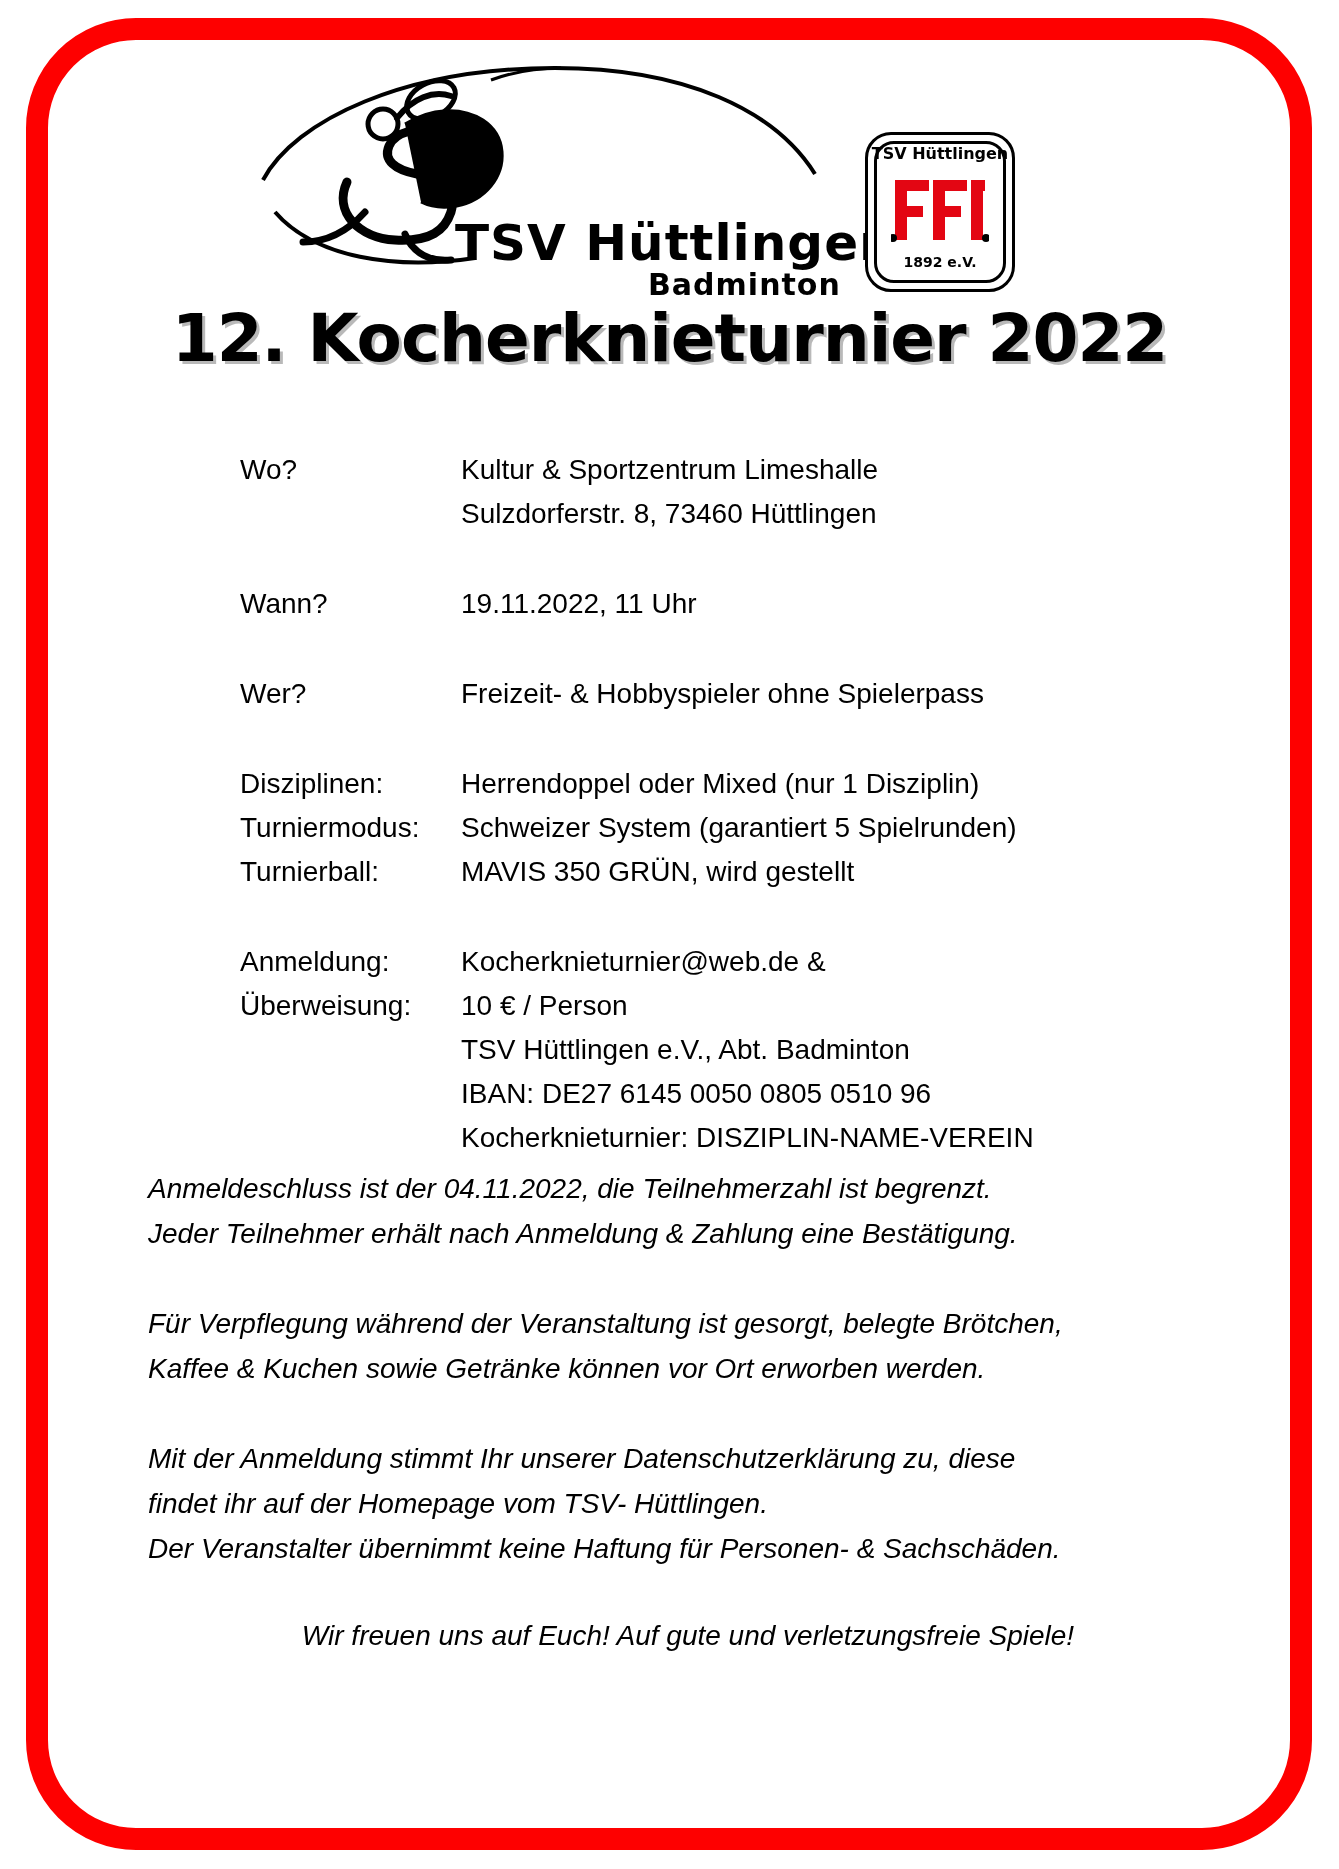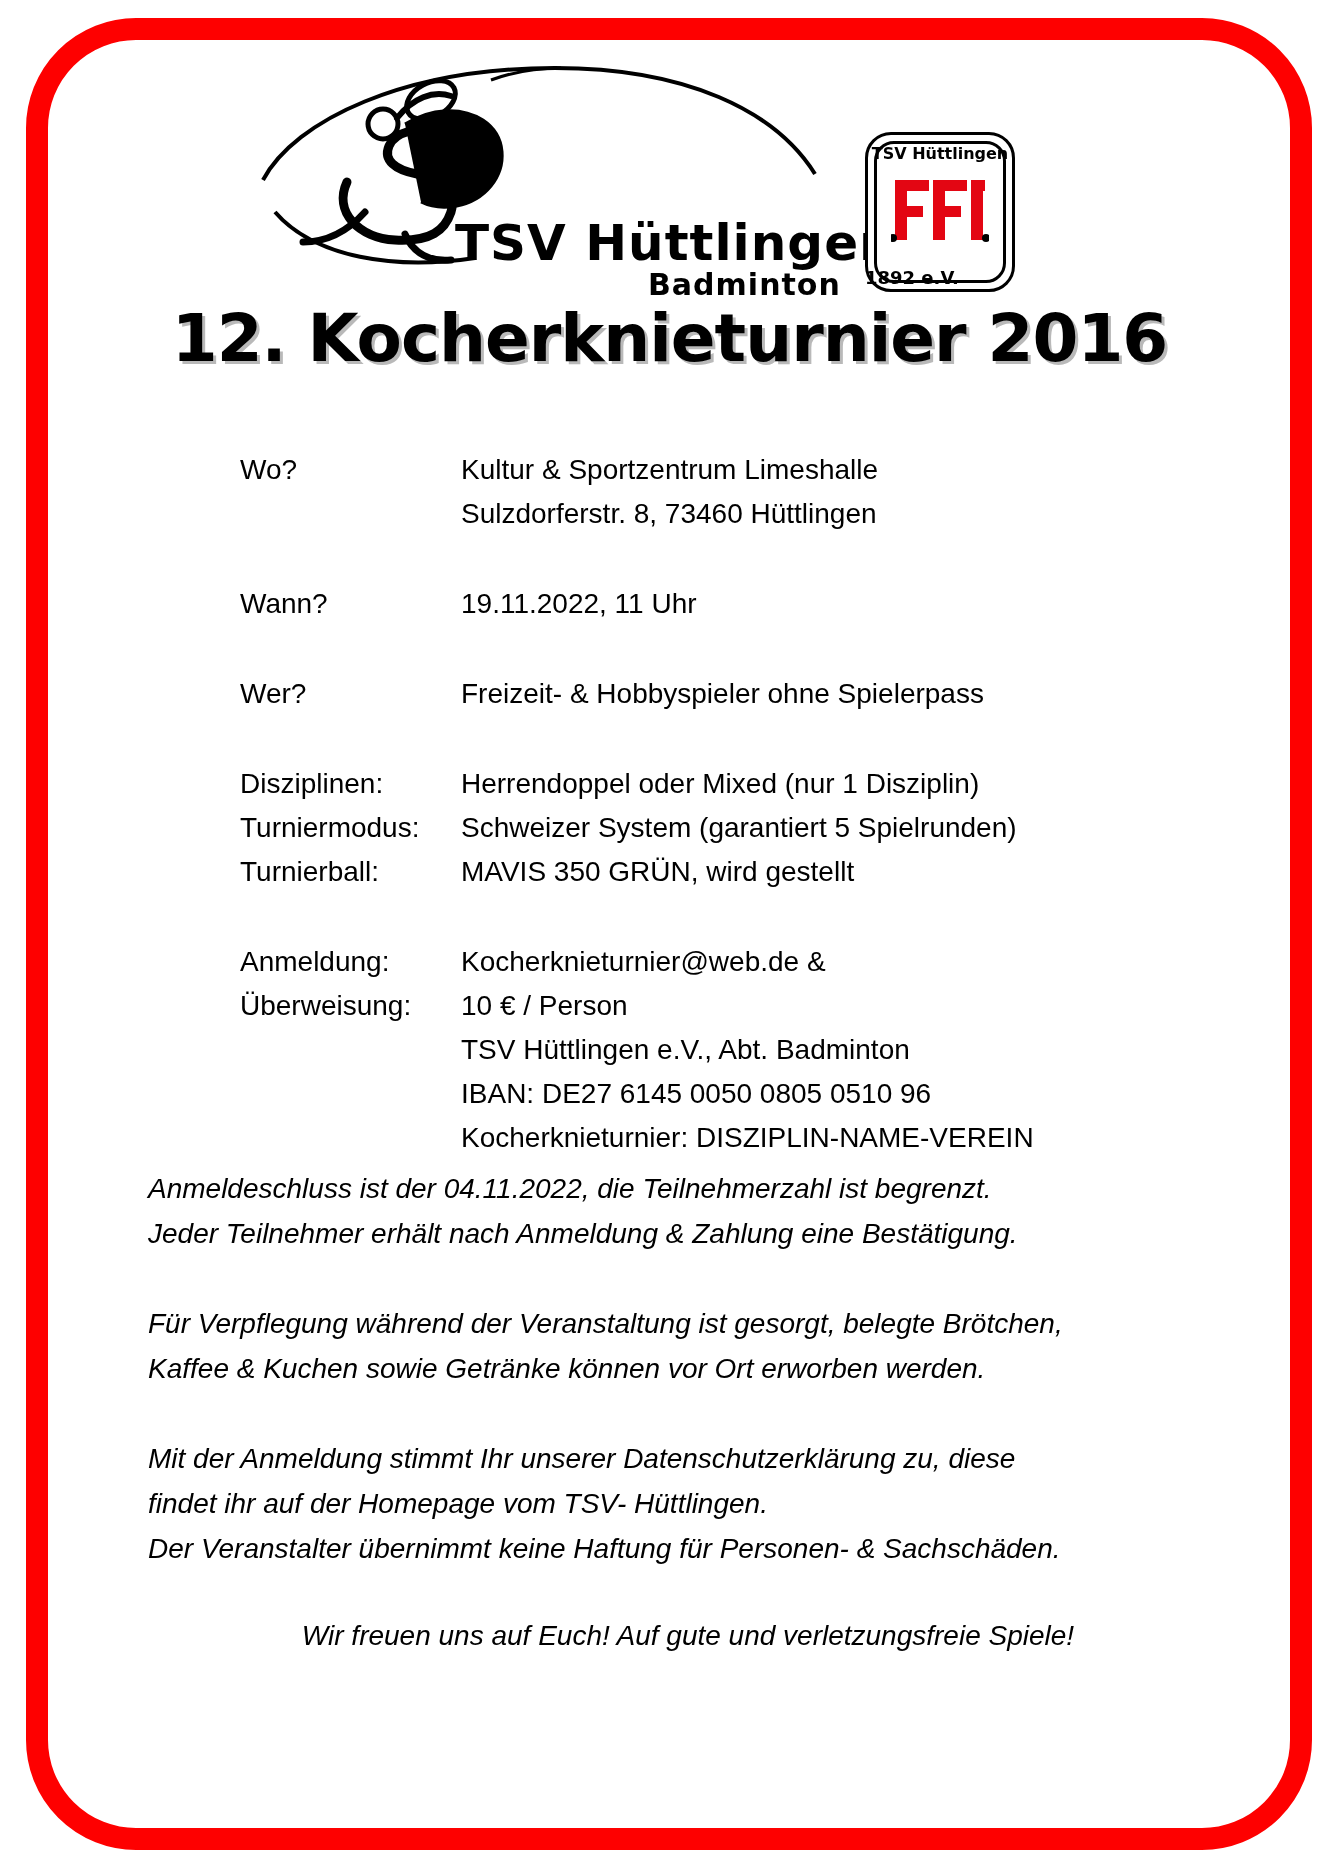"1892 e.V." .crest-bot-text { bottom: 4px -> 22px; font-size: 18px -> 14px; text-align: none -> center }
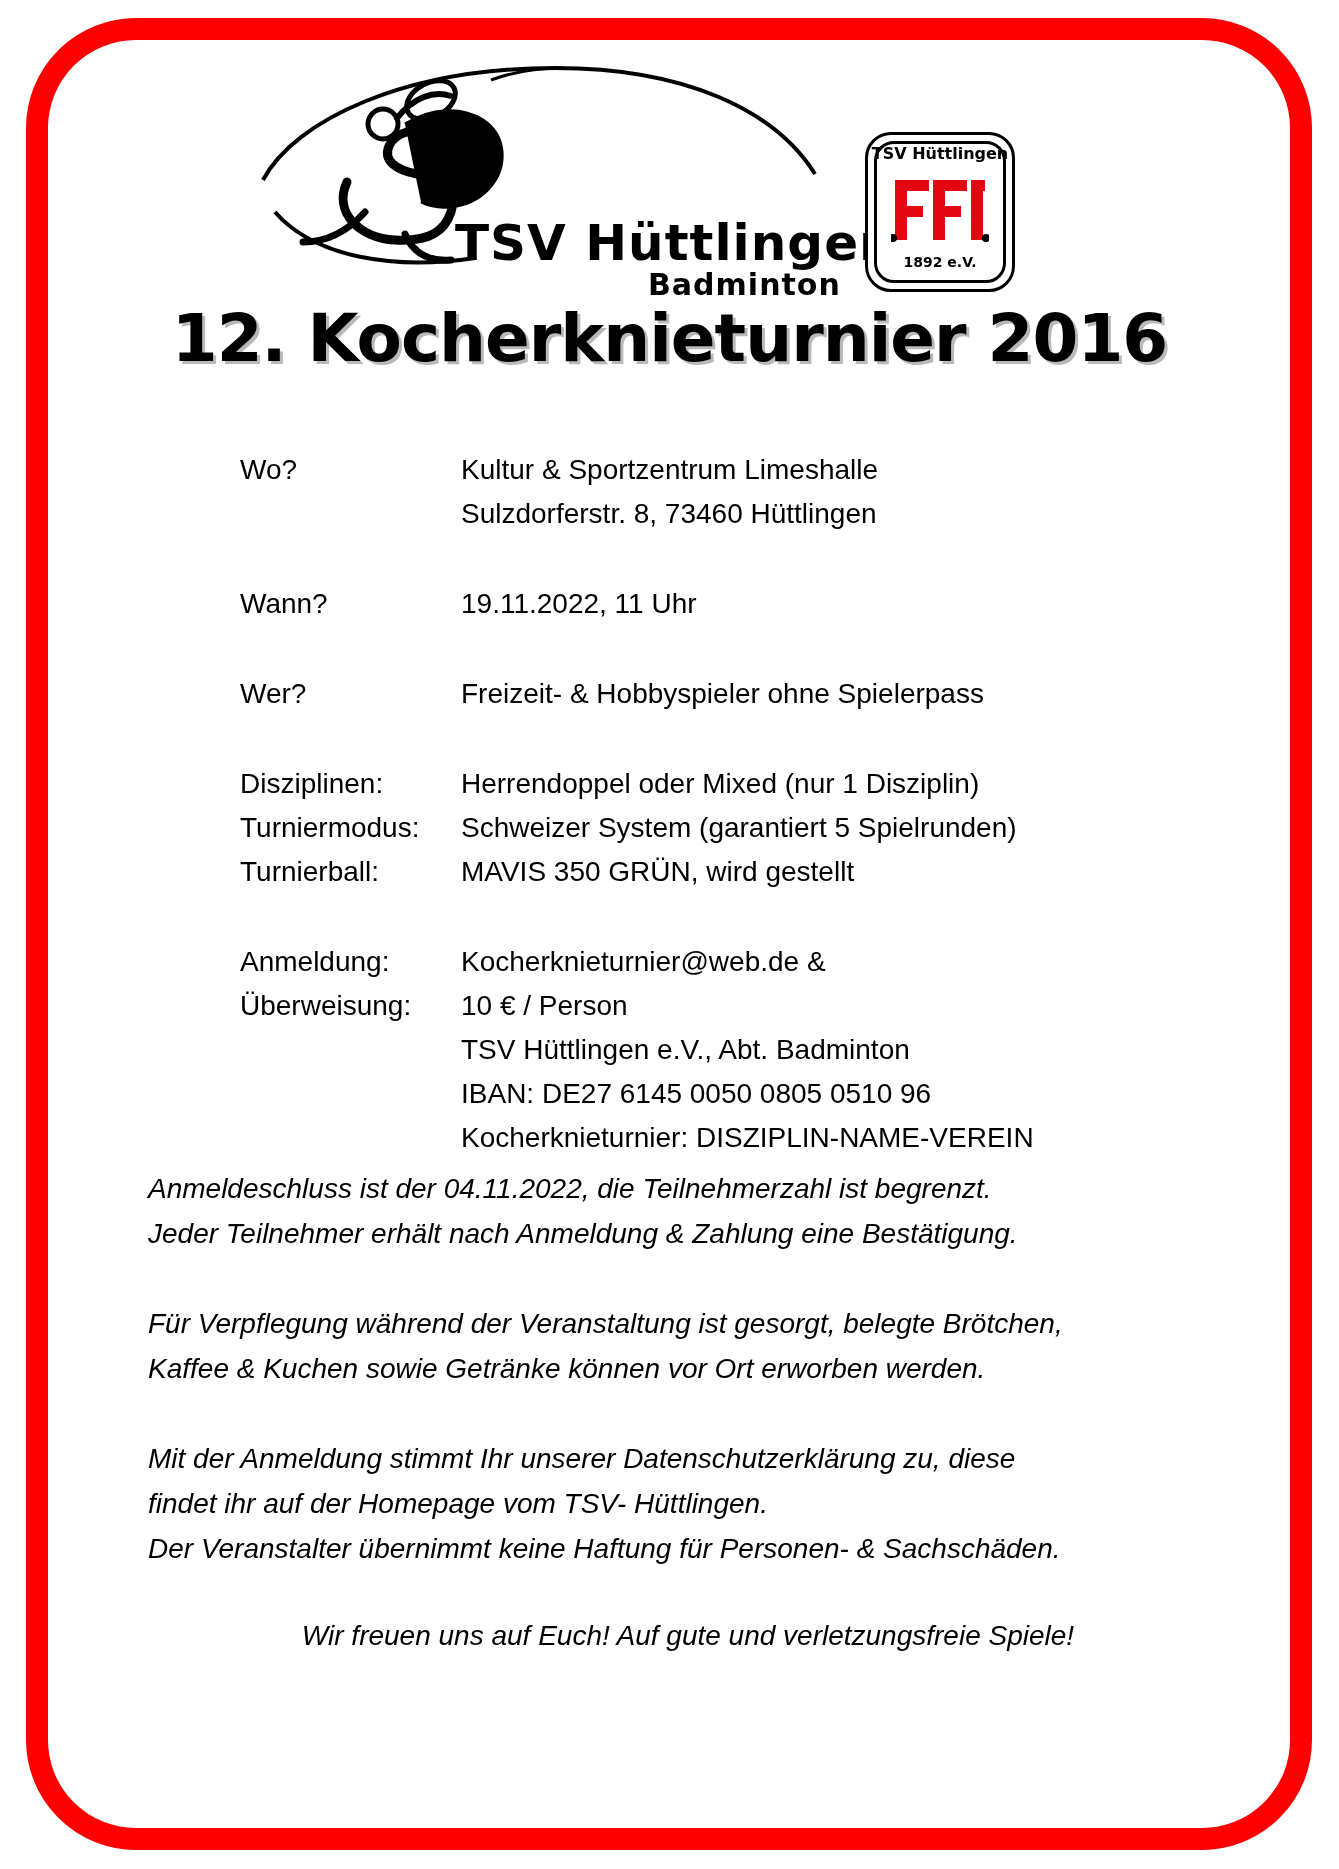"12. Kocherknieturnier 2016" div.title { text: 2016 -> 2022 }
